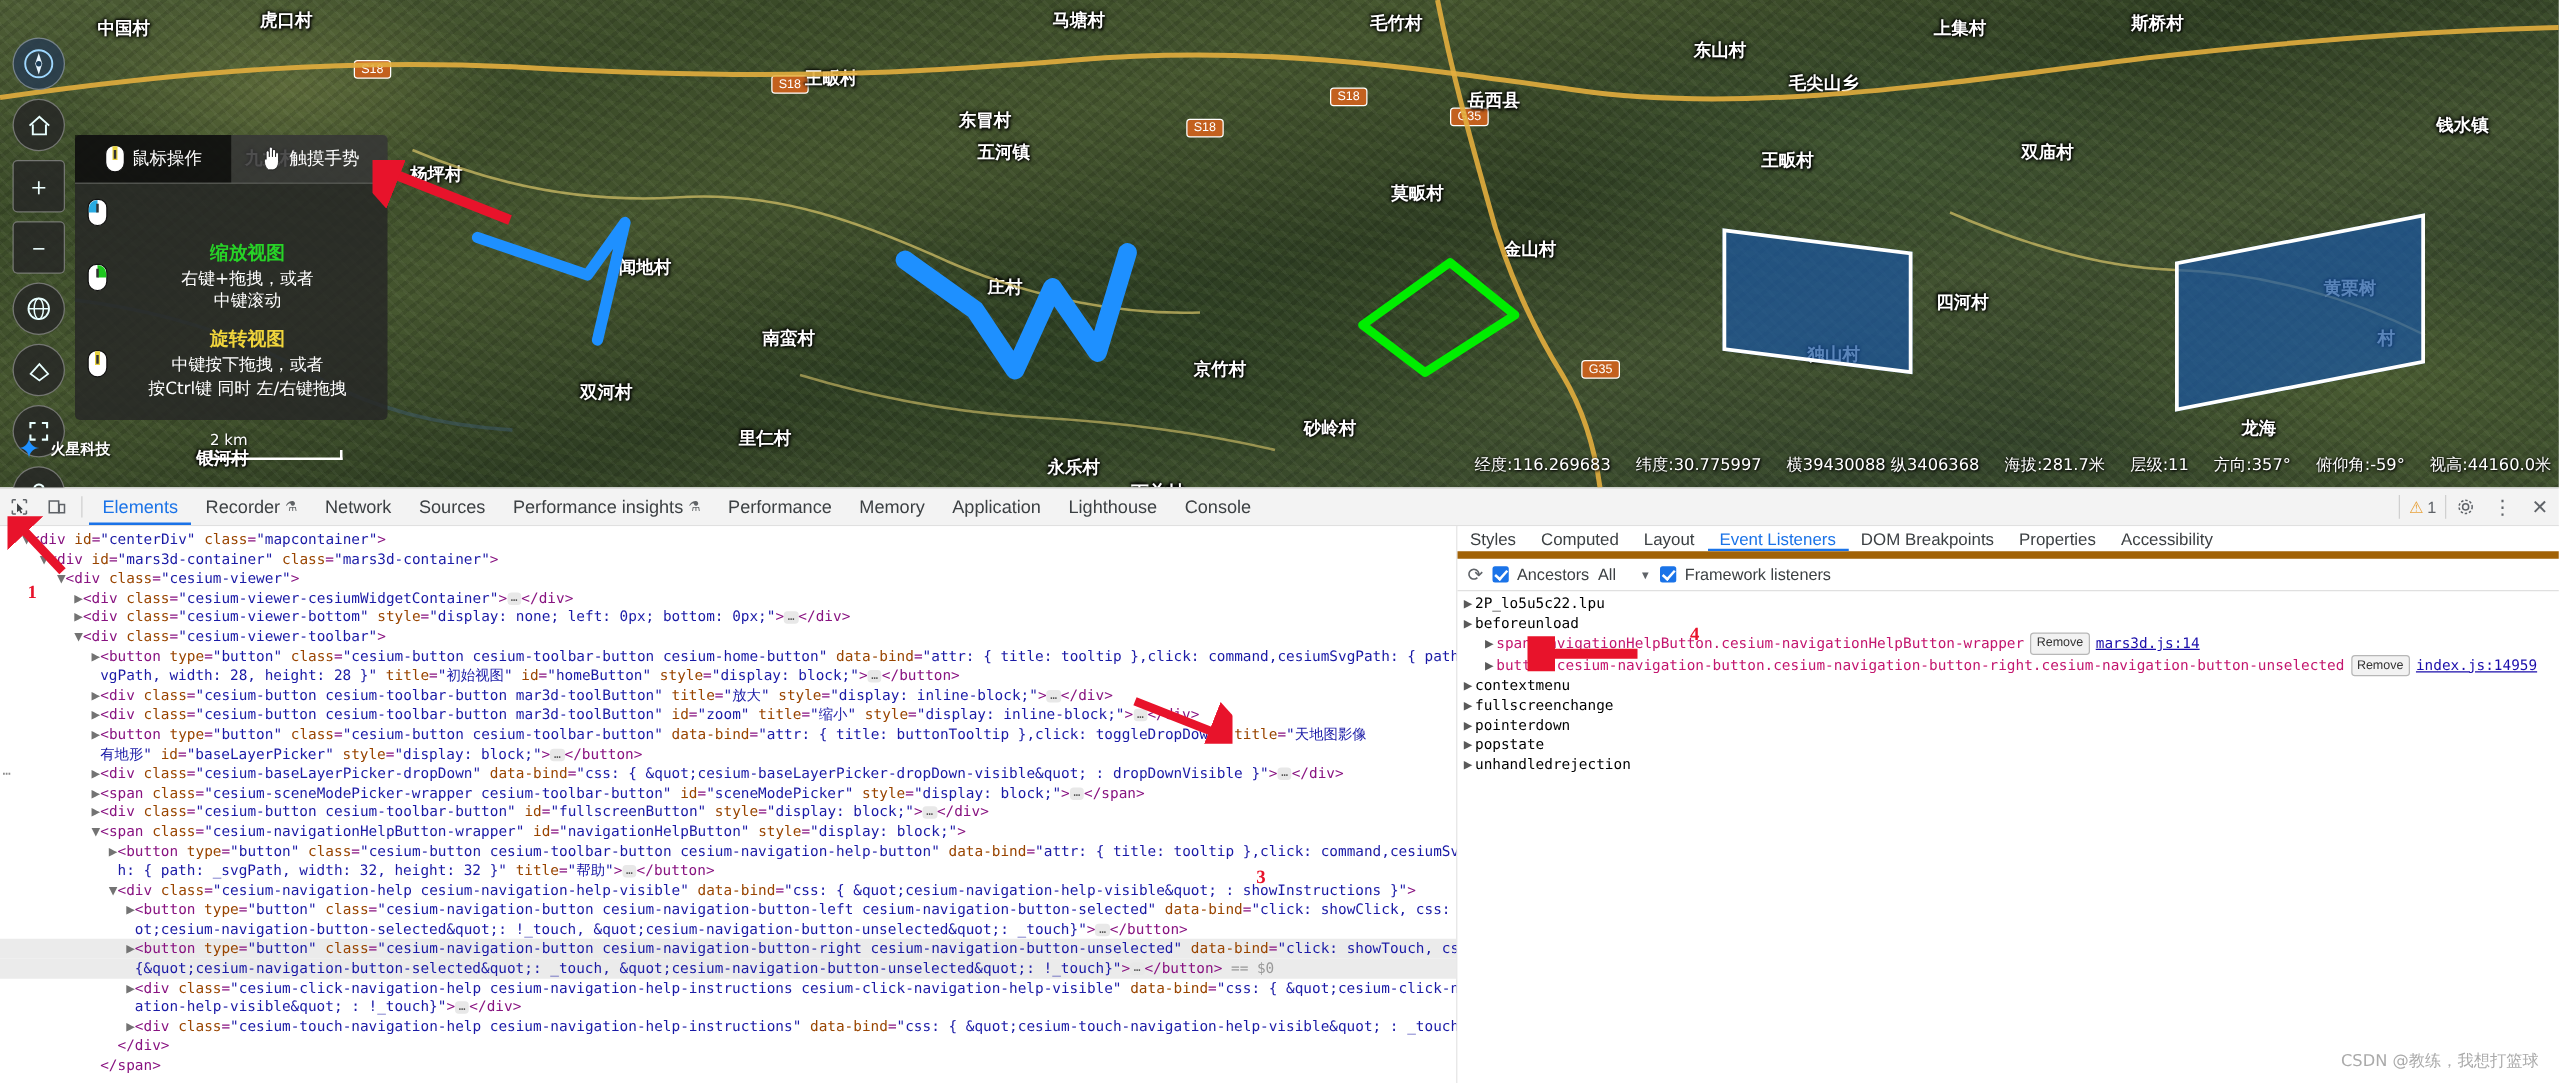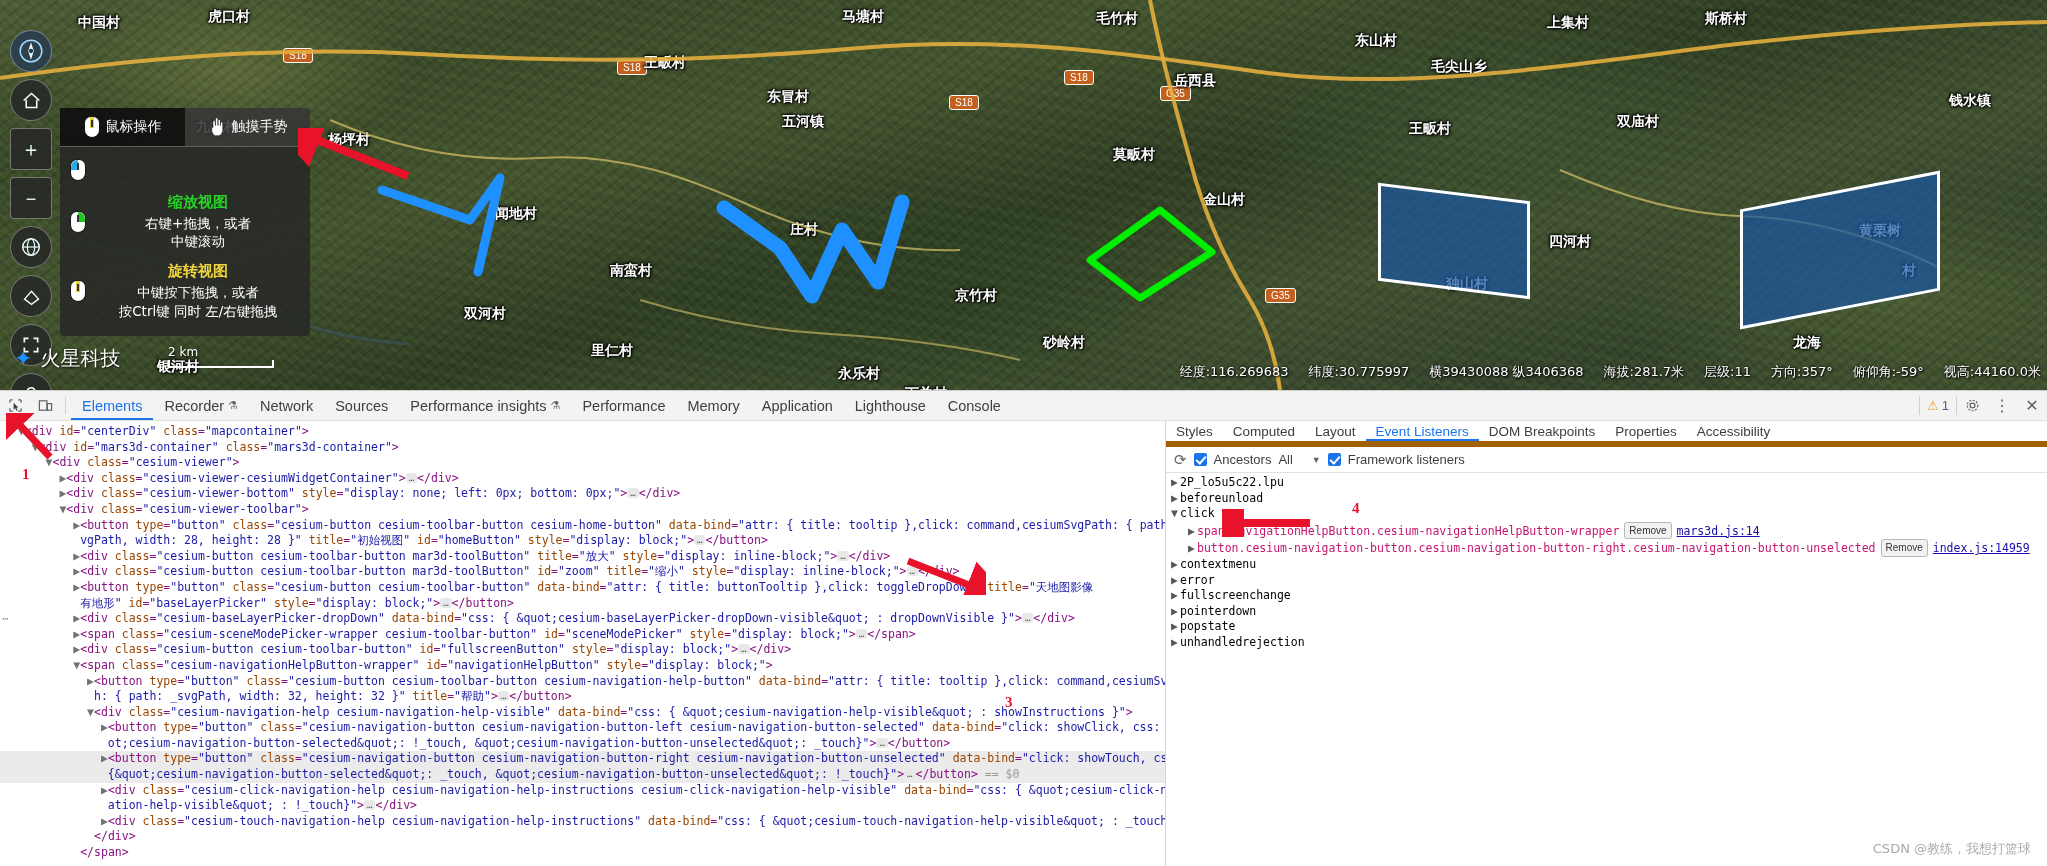"火星科技" #map-logo .ltxt { font-size: 20px -> 12px; font-weight: 400 -> 700 }
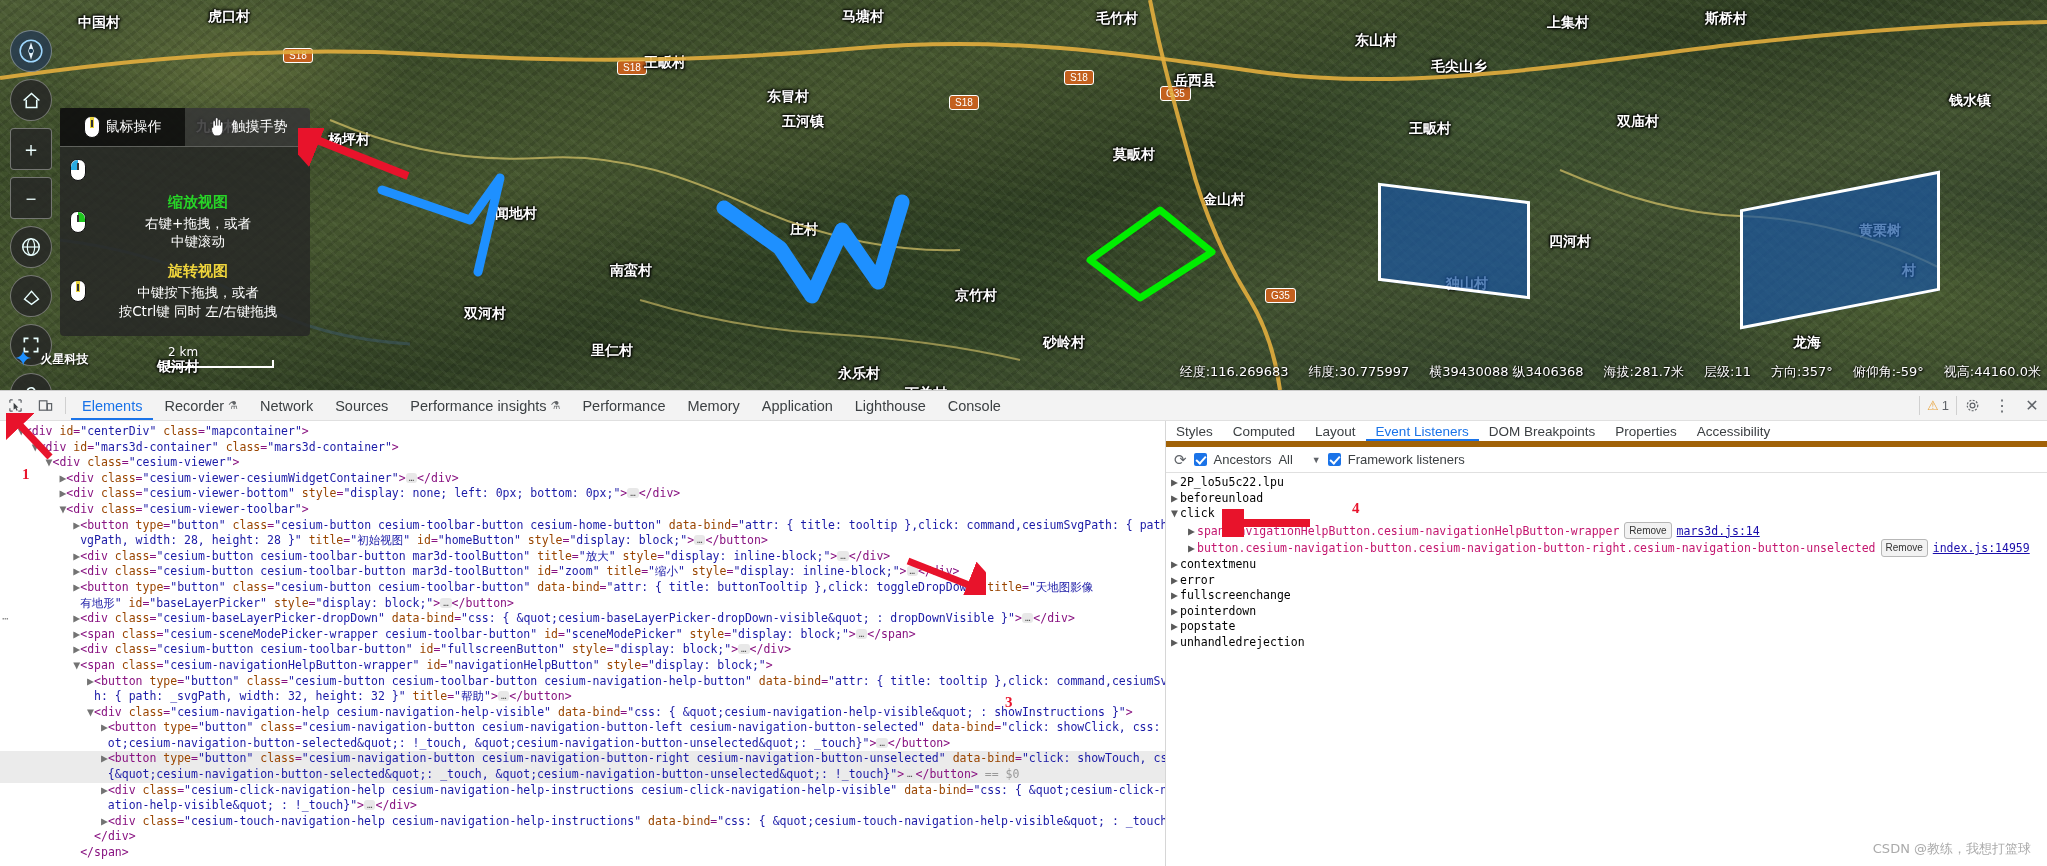"▼ click" div.ev-row { html: <div><span>▼</span><span>click</span></div> -> none }
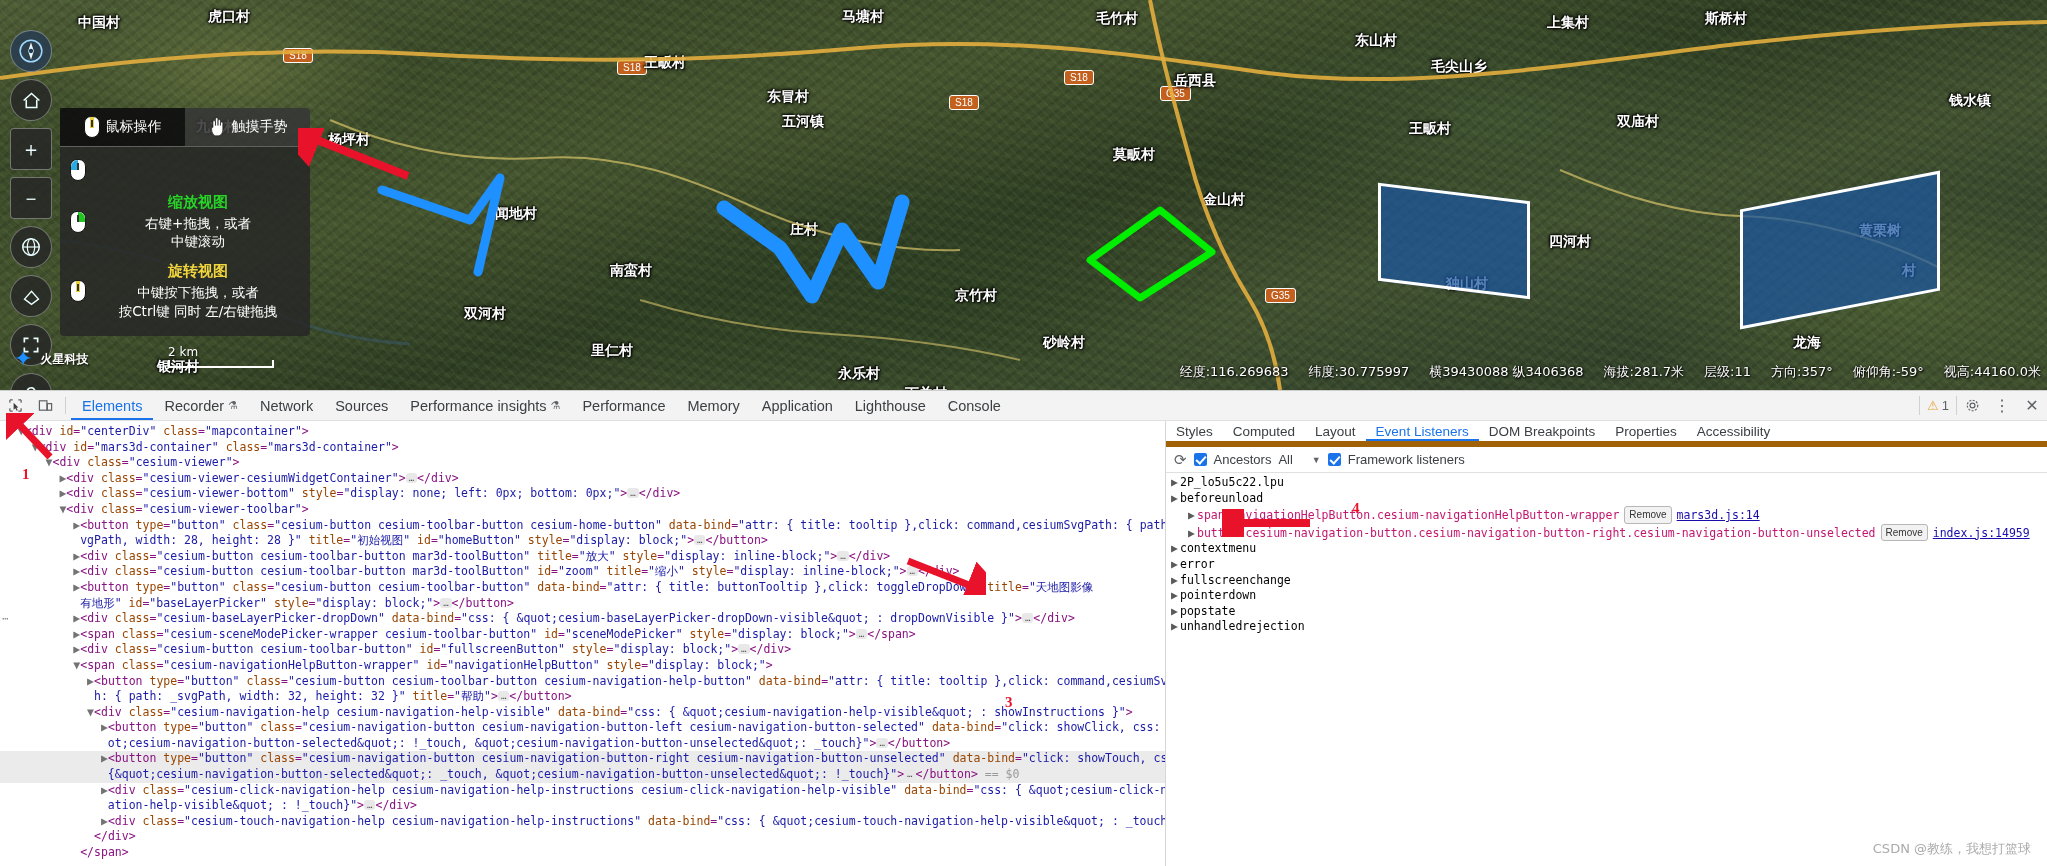"▶ error" div.ev-row { html: <div><span>▶</span><span>error</span></div> -> none }
